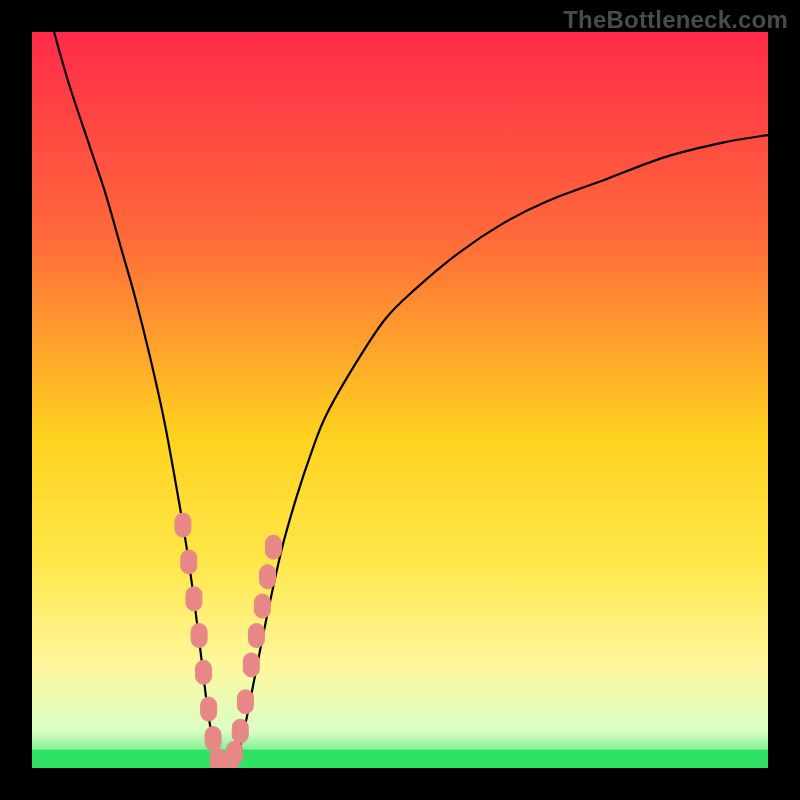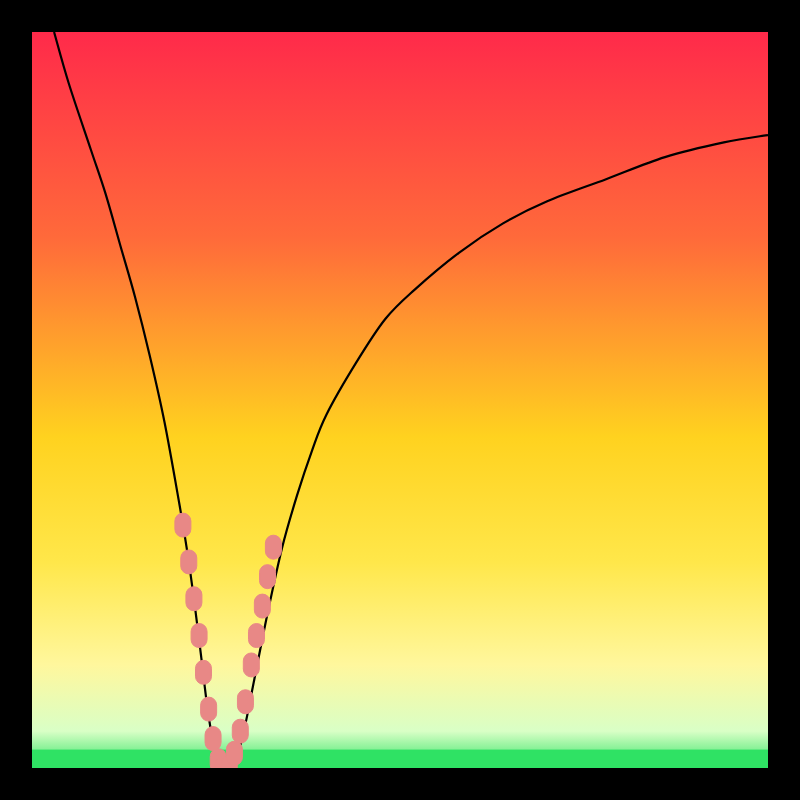"TheBottleneck.com" div.watermark { html: none -> <div>TheBottleneck.com</div> }
